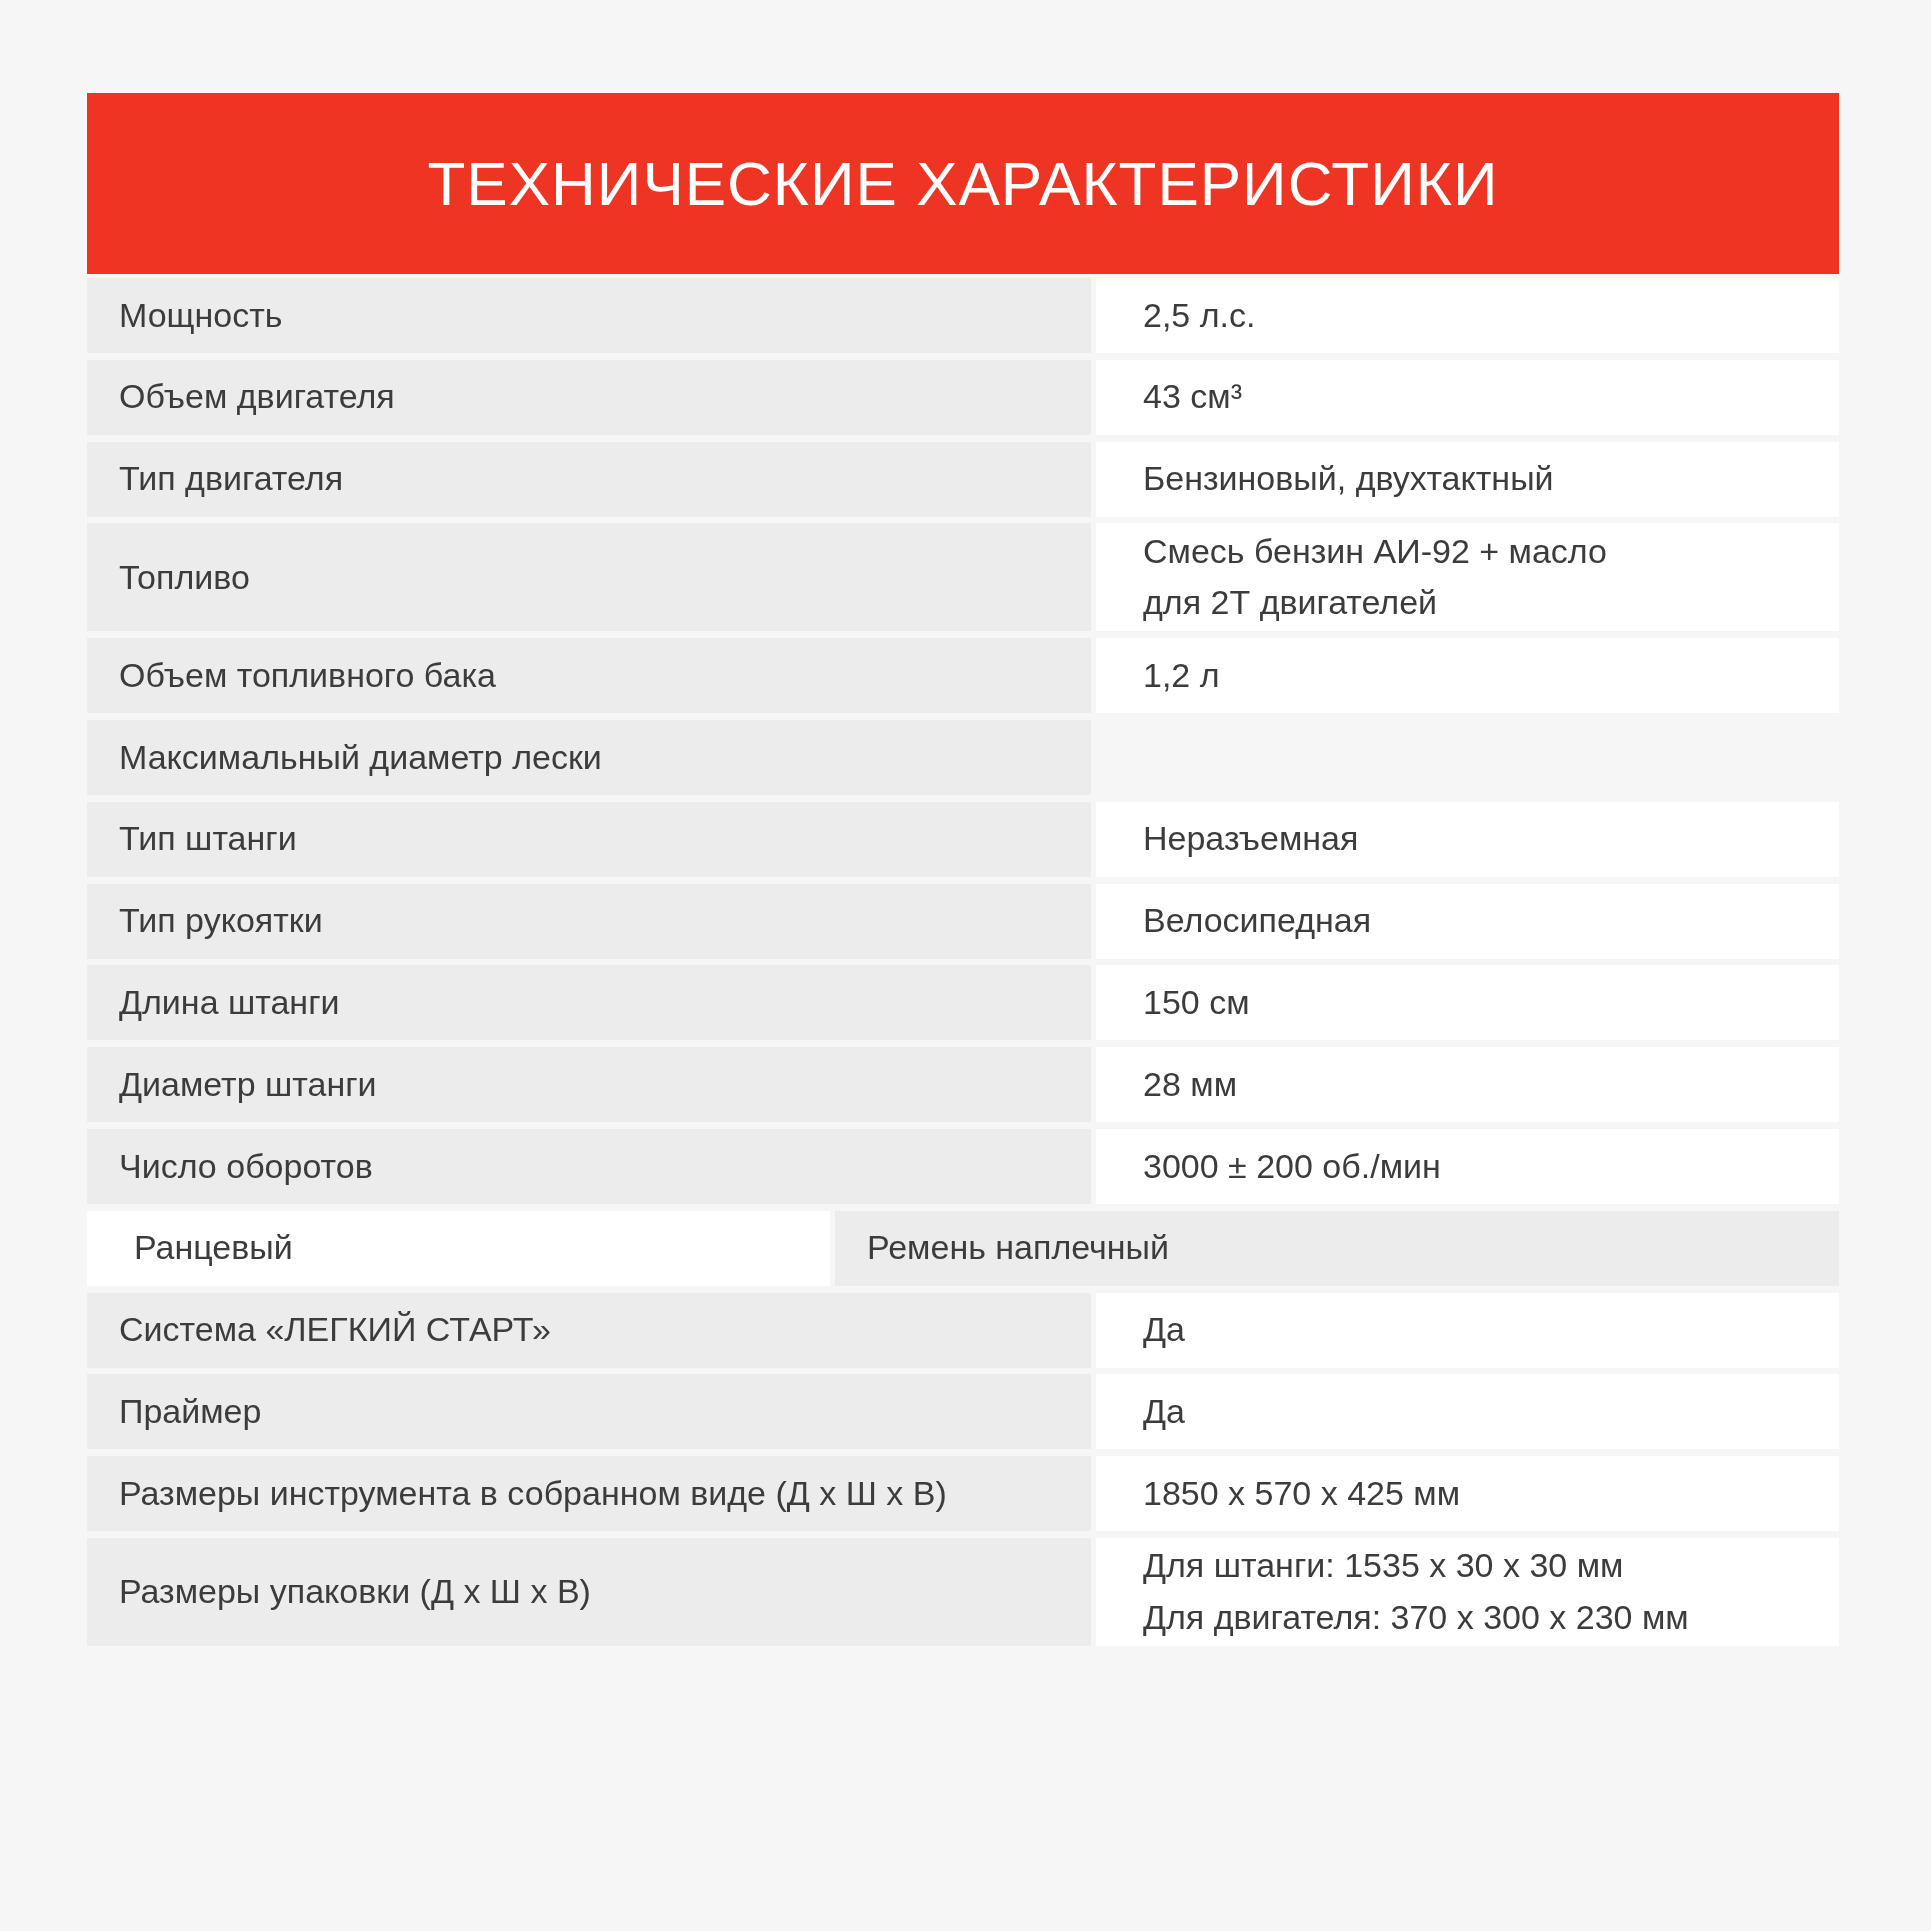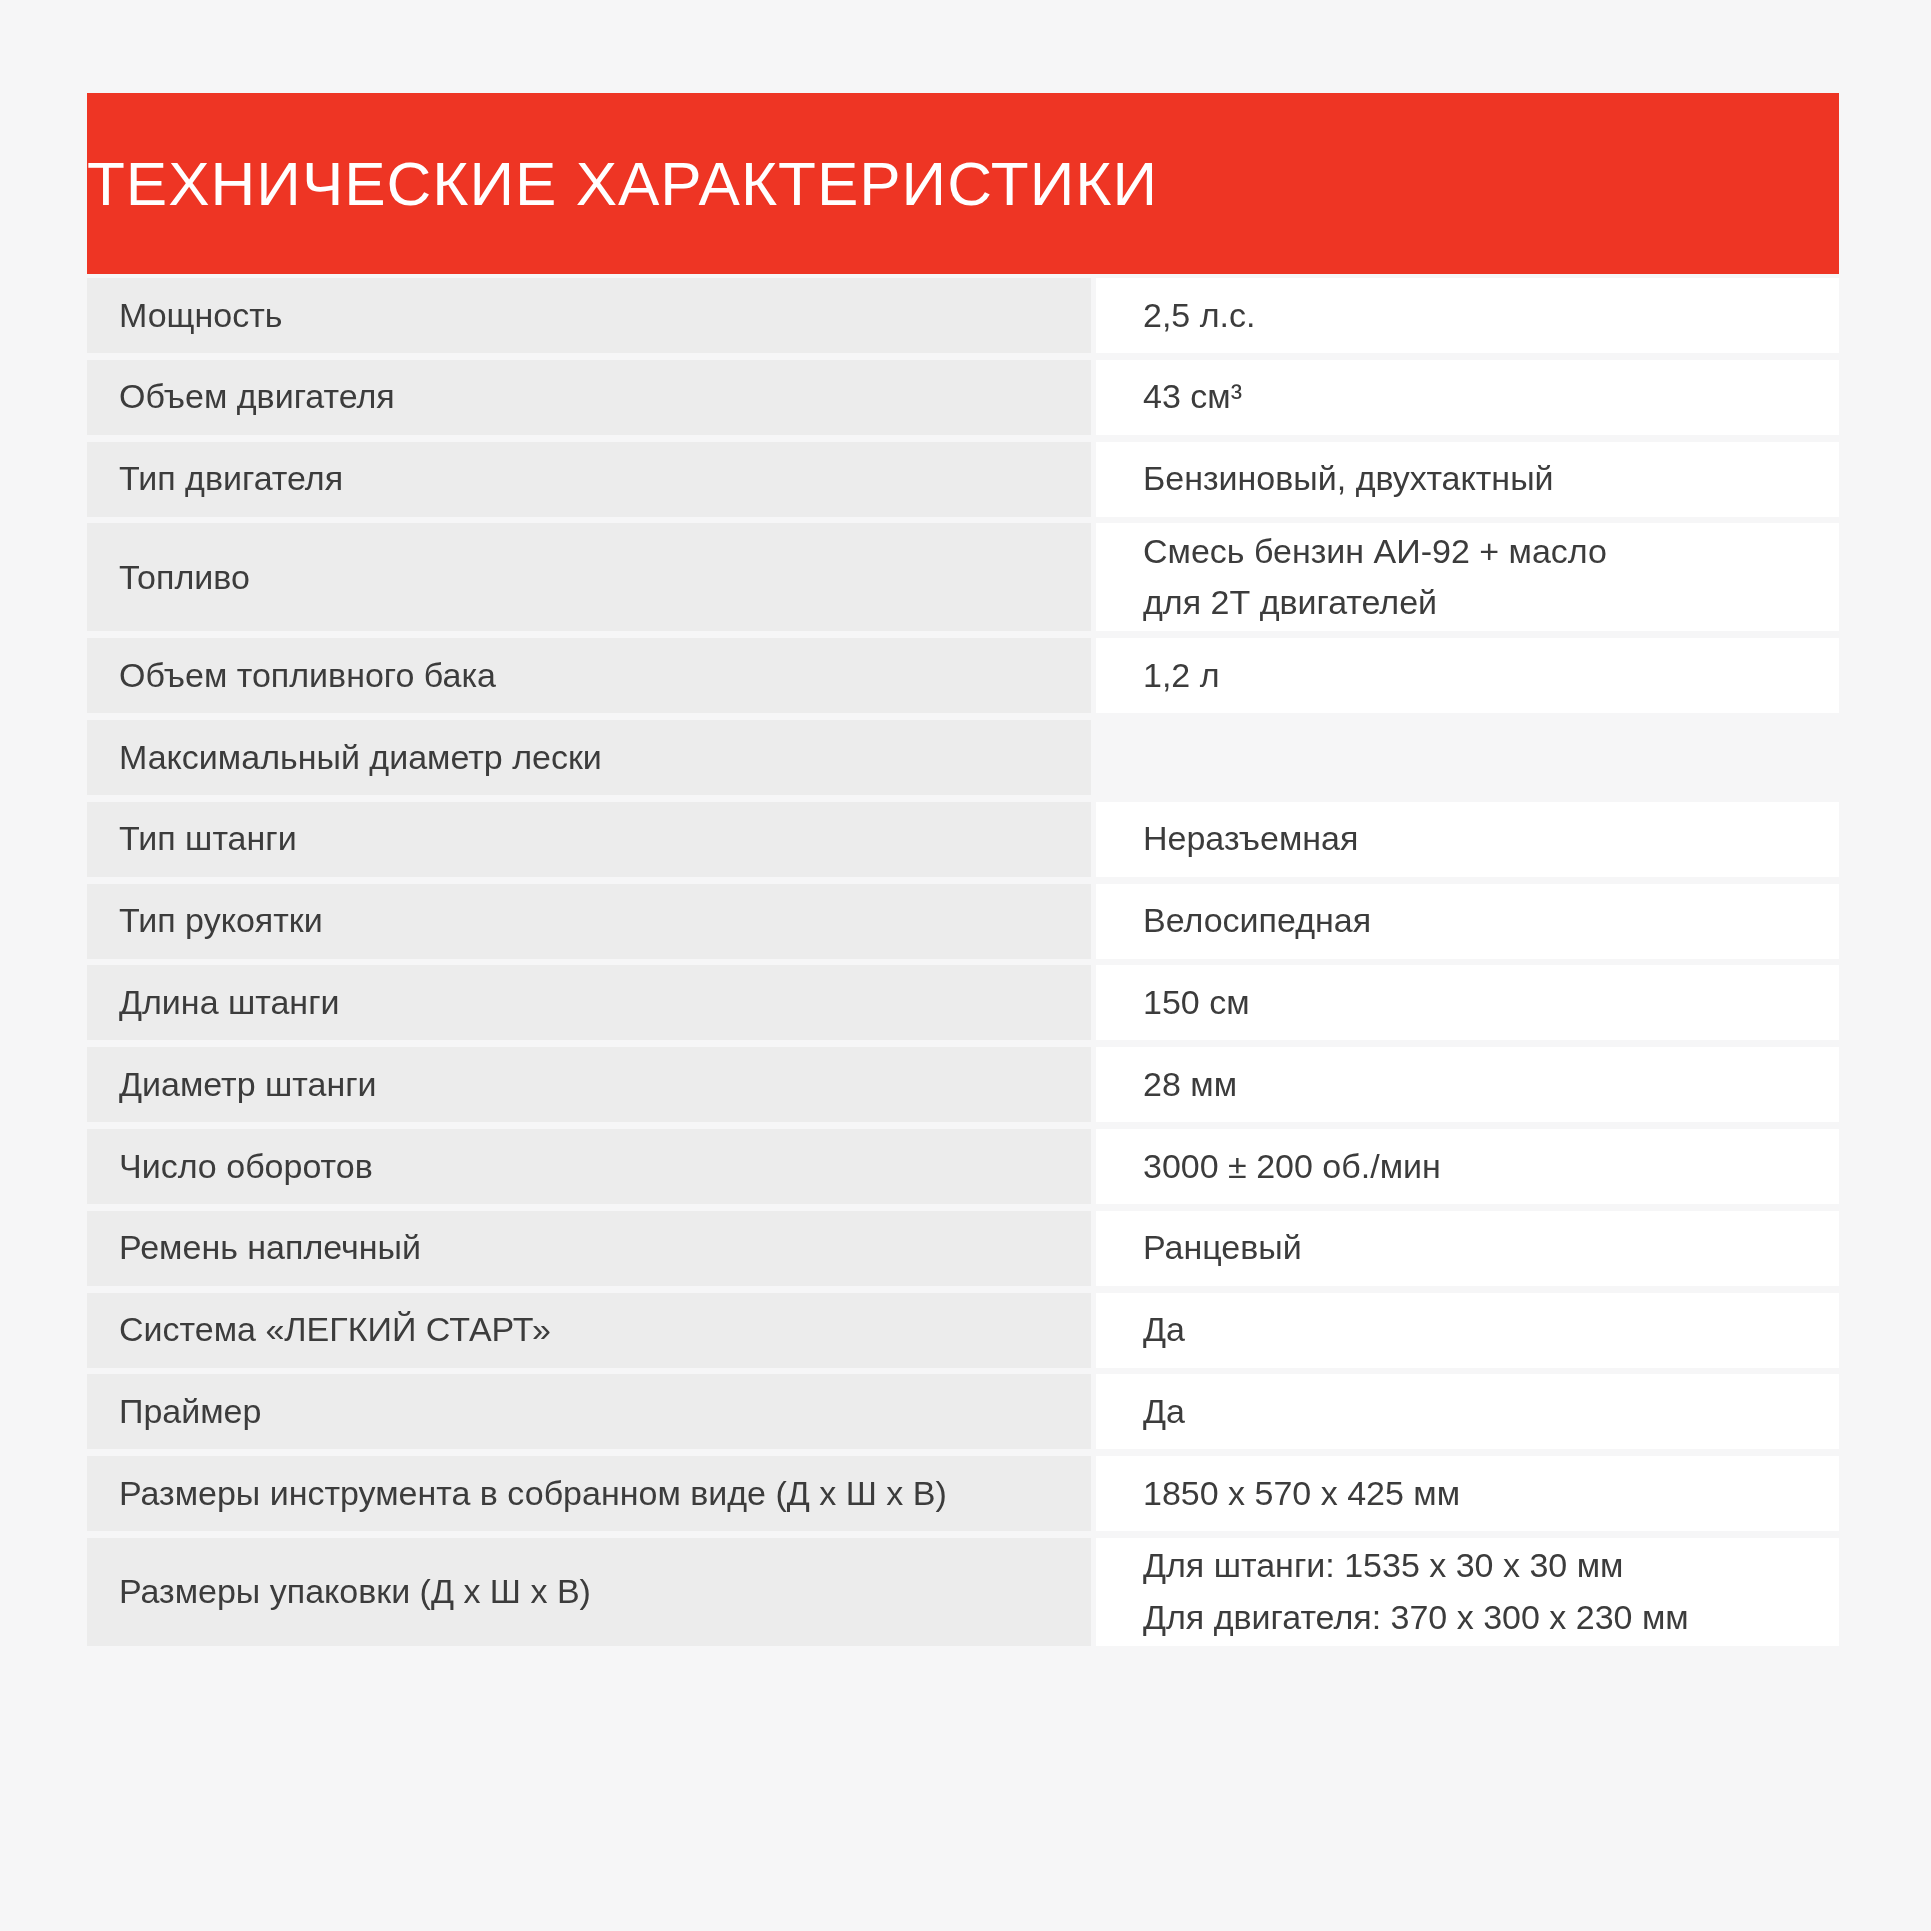"ТЕХНИЧЕСКИЕ ХАРАКТЕРИСТИКИ" .banner { justify-content: none -> center }
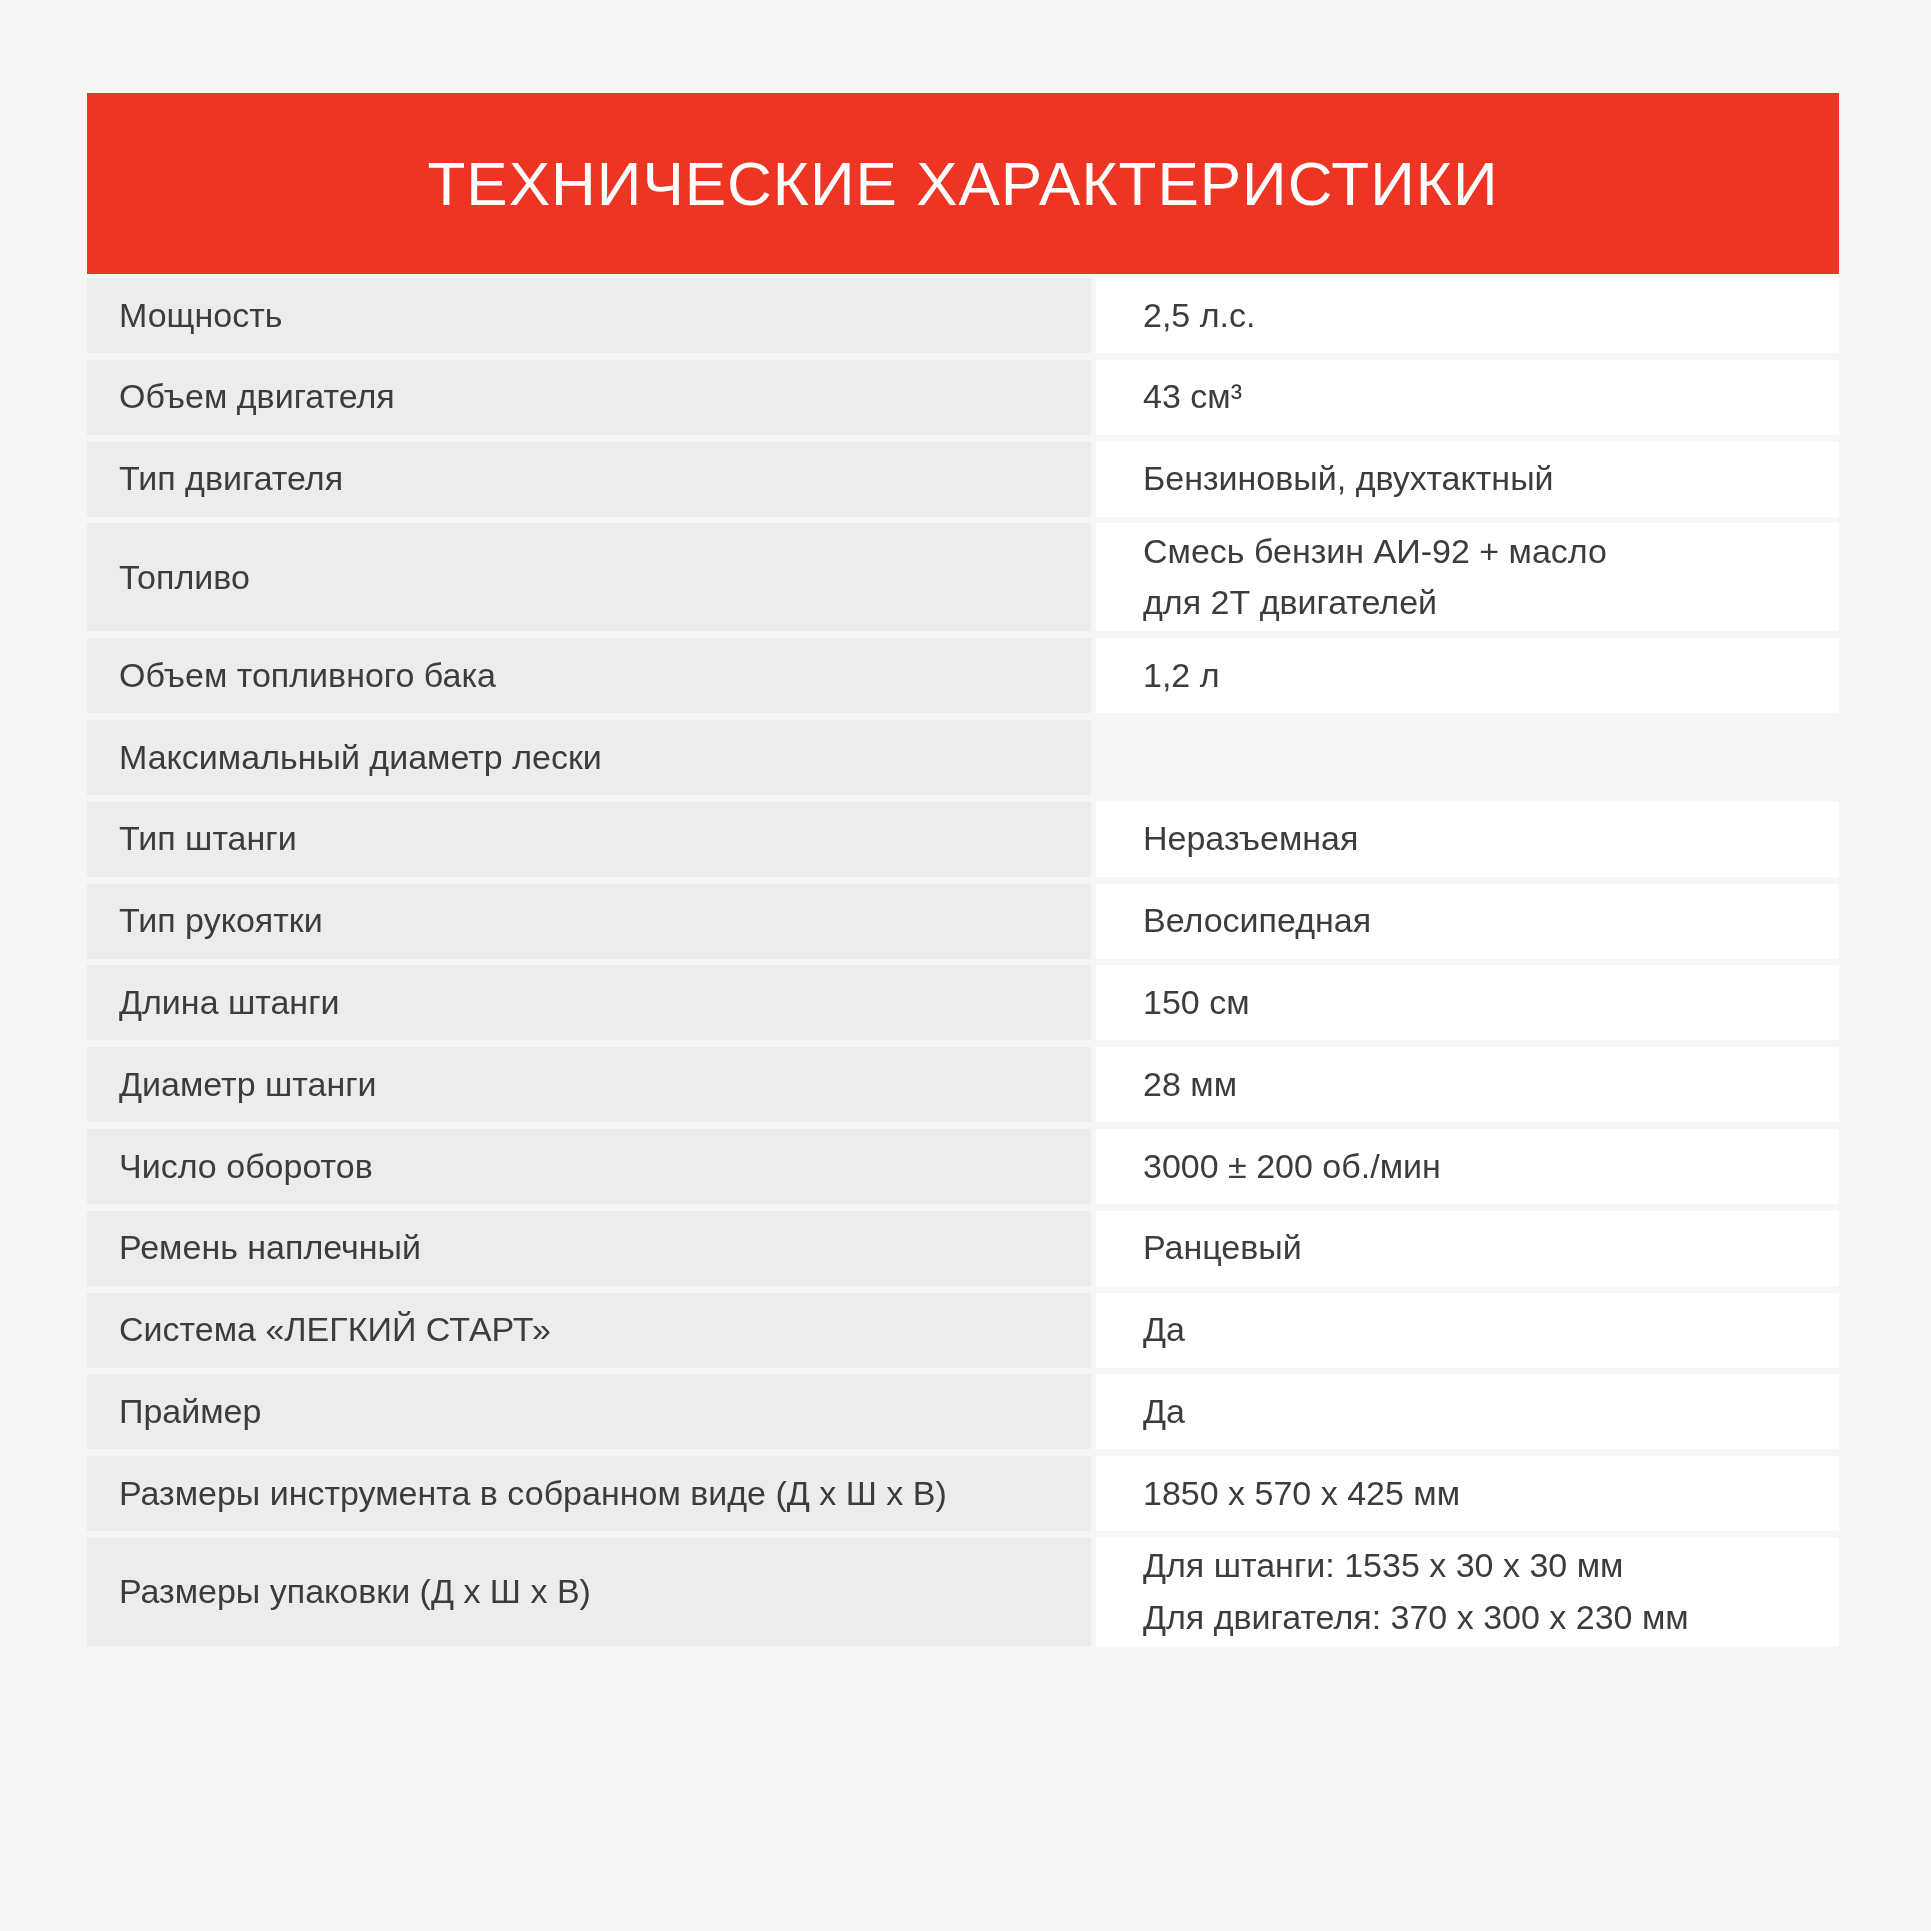"Ремень наплечный" div.cell { order: before "Ранцевый" -> after "Ранцевый" }
